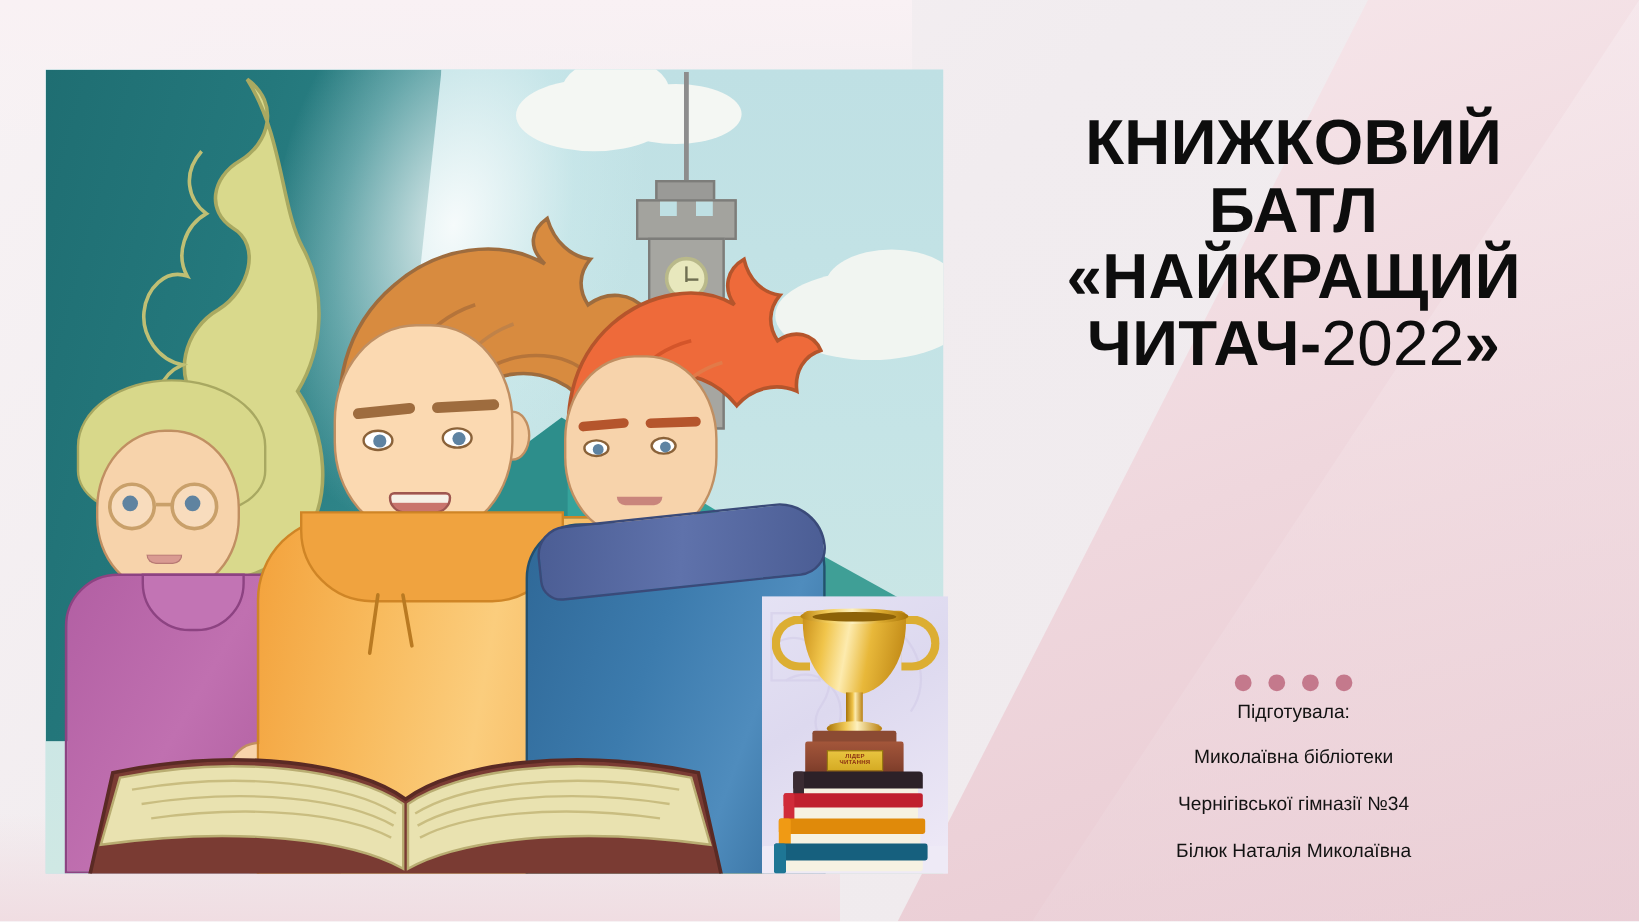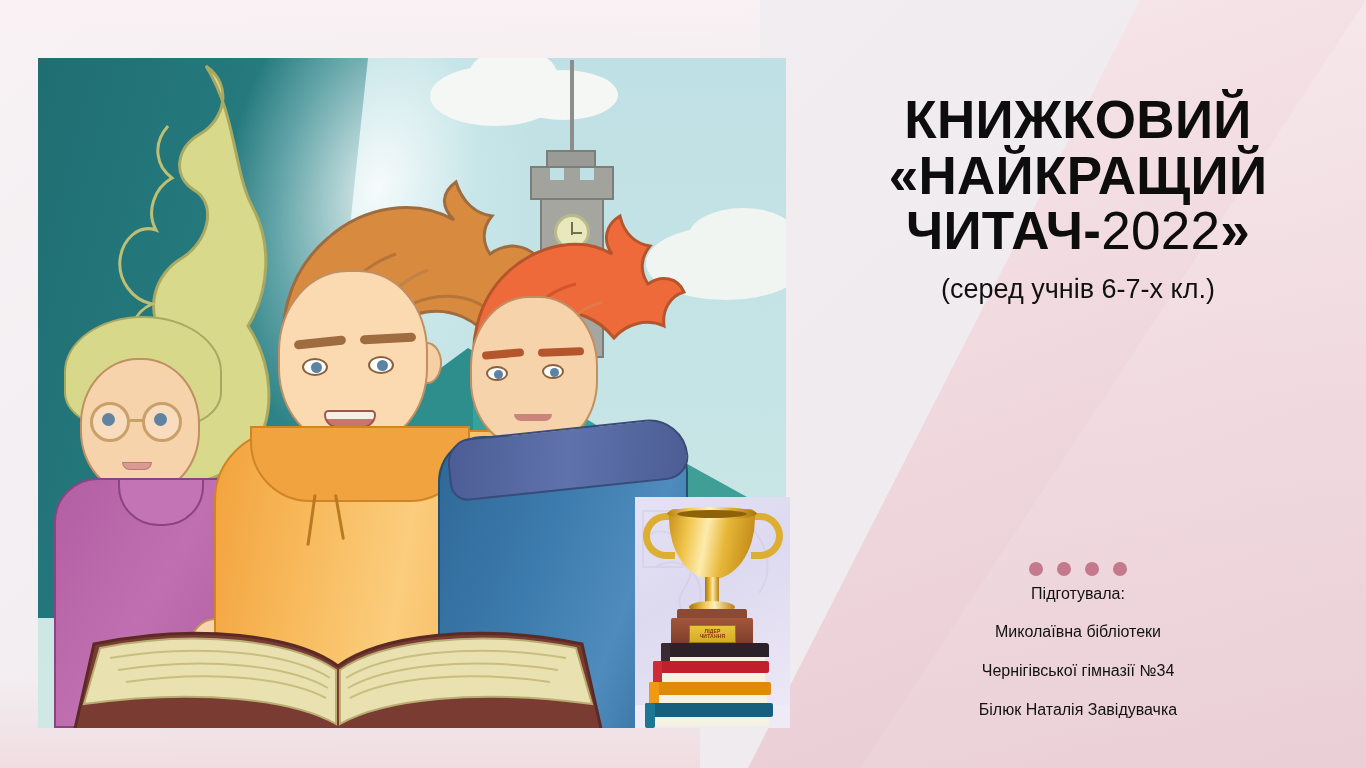"БАТЛ" div.title-line { html: none -> <div>БАТЛ</div> }
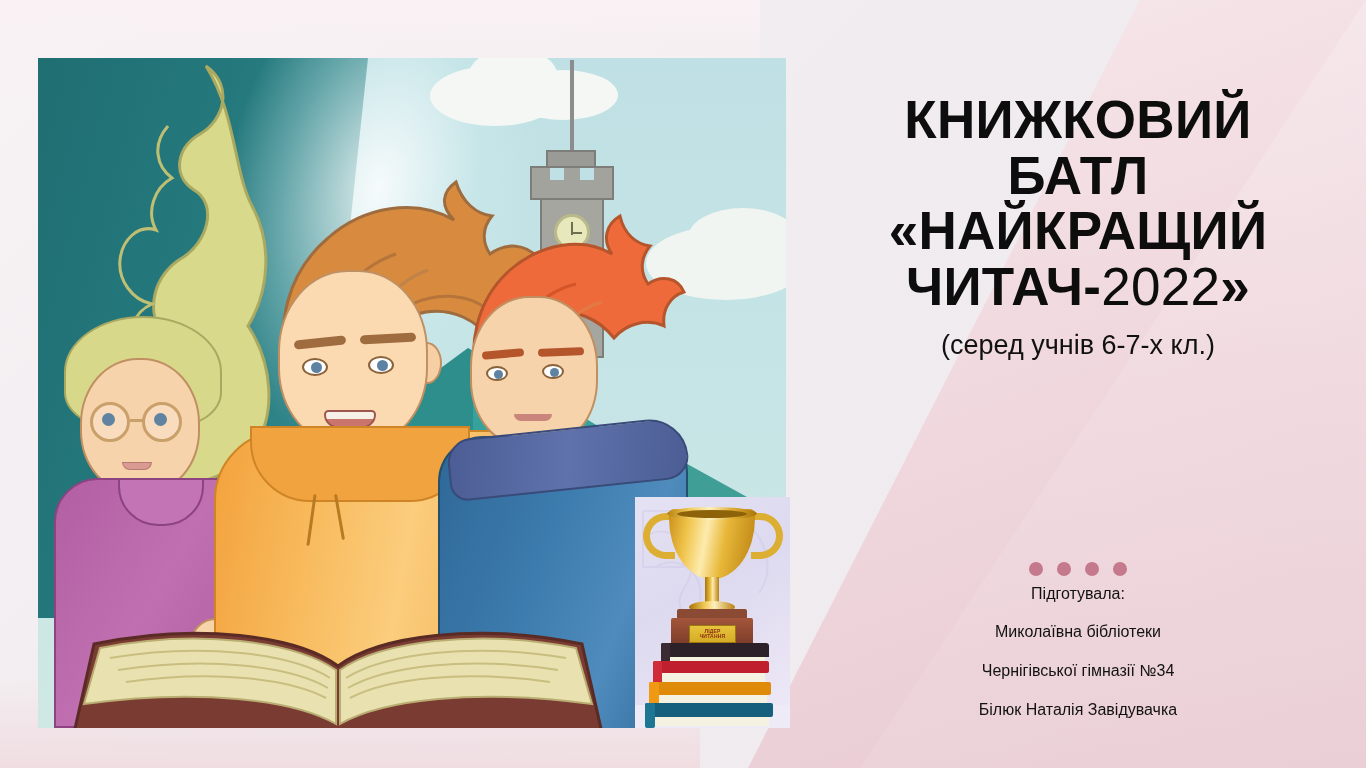"(серед учнів 6-7-х кл.)" div.subtitle { html: <div>(серед учнів 6-7-х кл.)</div> -> none }
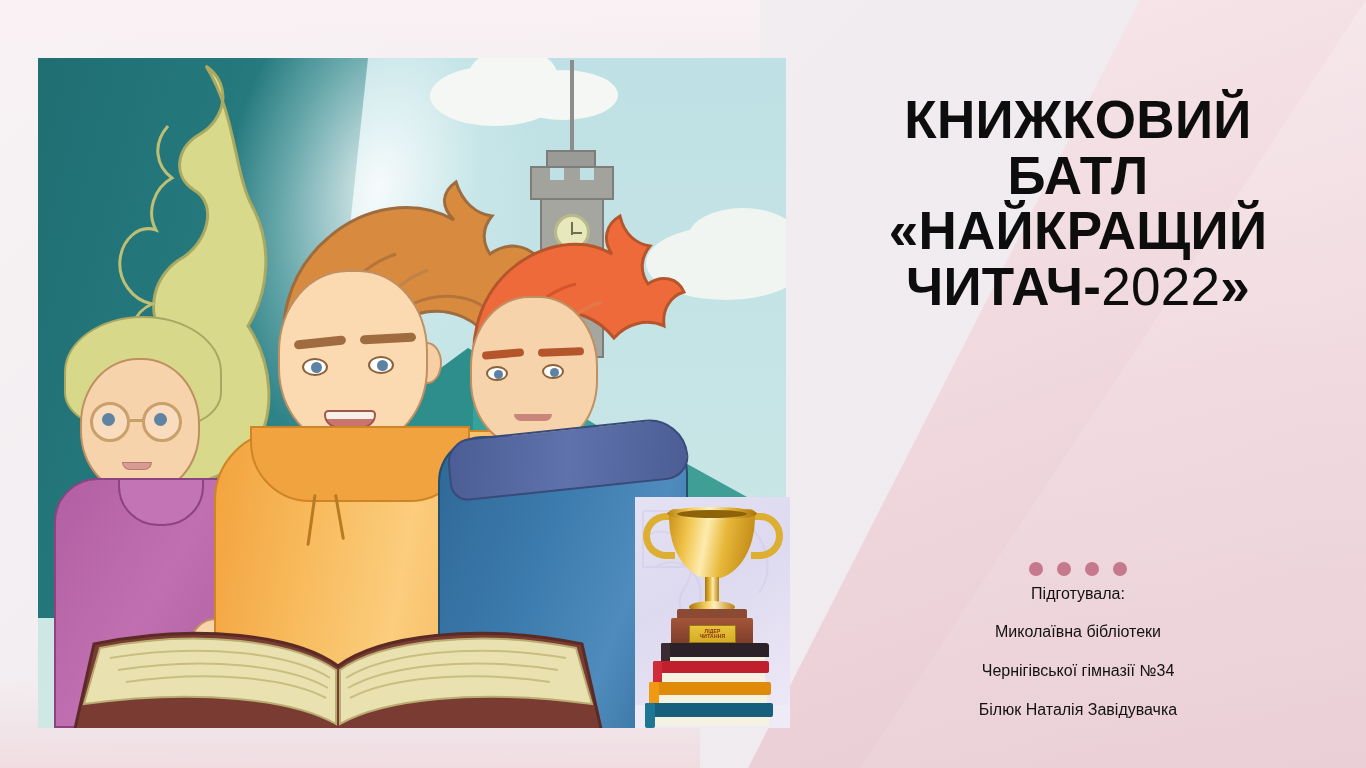"Білюк Наталія Завідувачка" div.author-line { text: Завідувачка -> Миколаївна }
